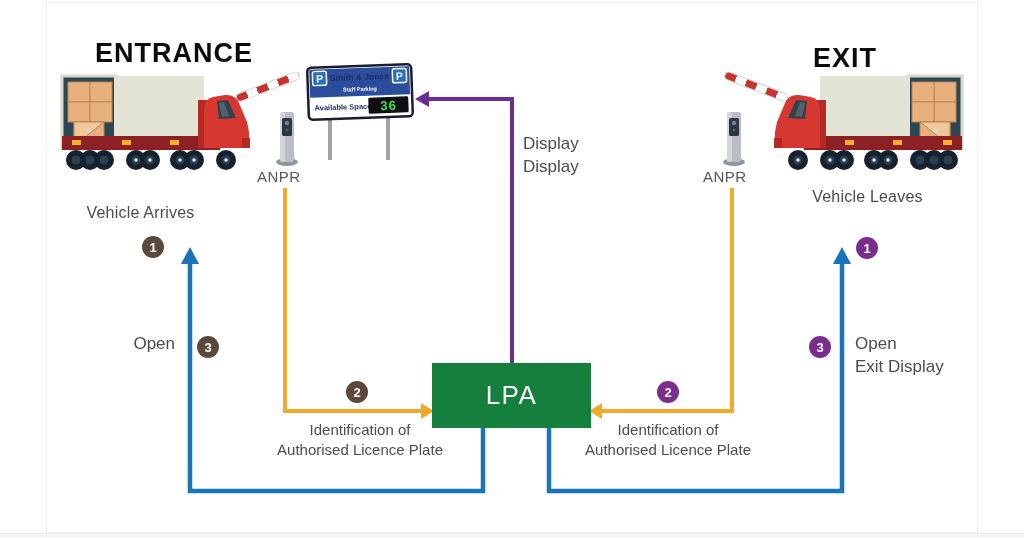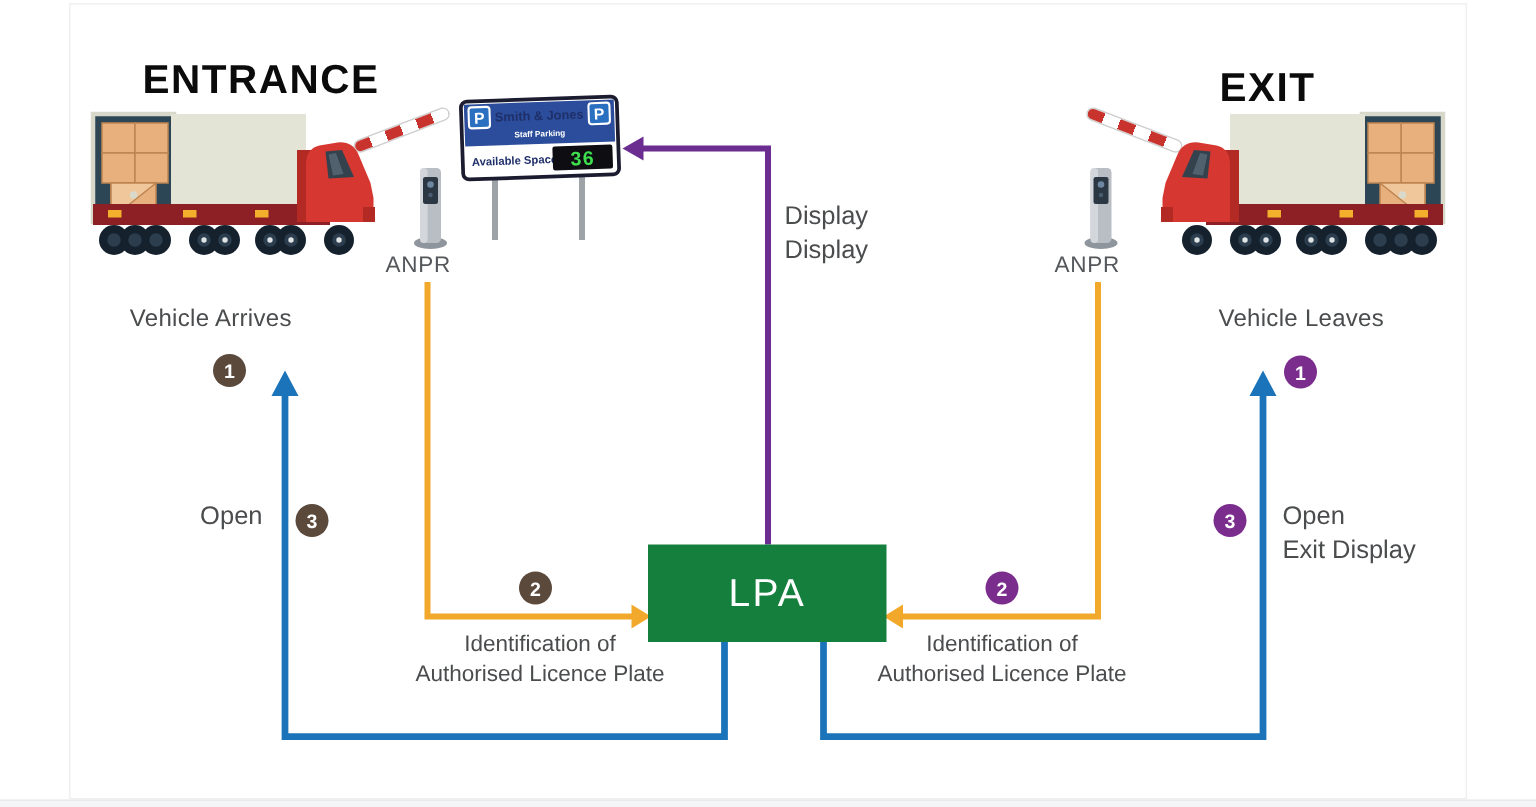"Vehicle Leaves" div.abs { top: 204px -> 188px }
